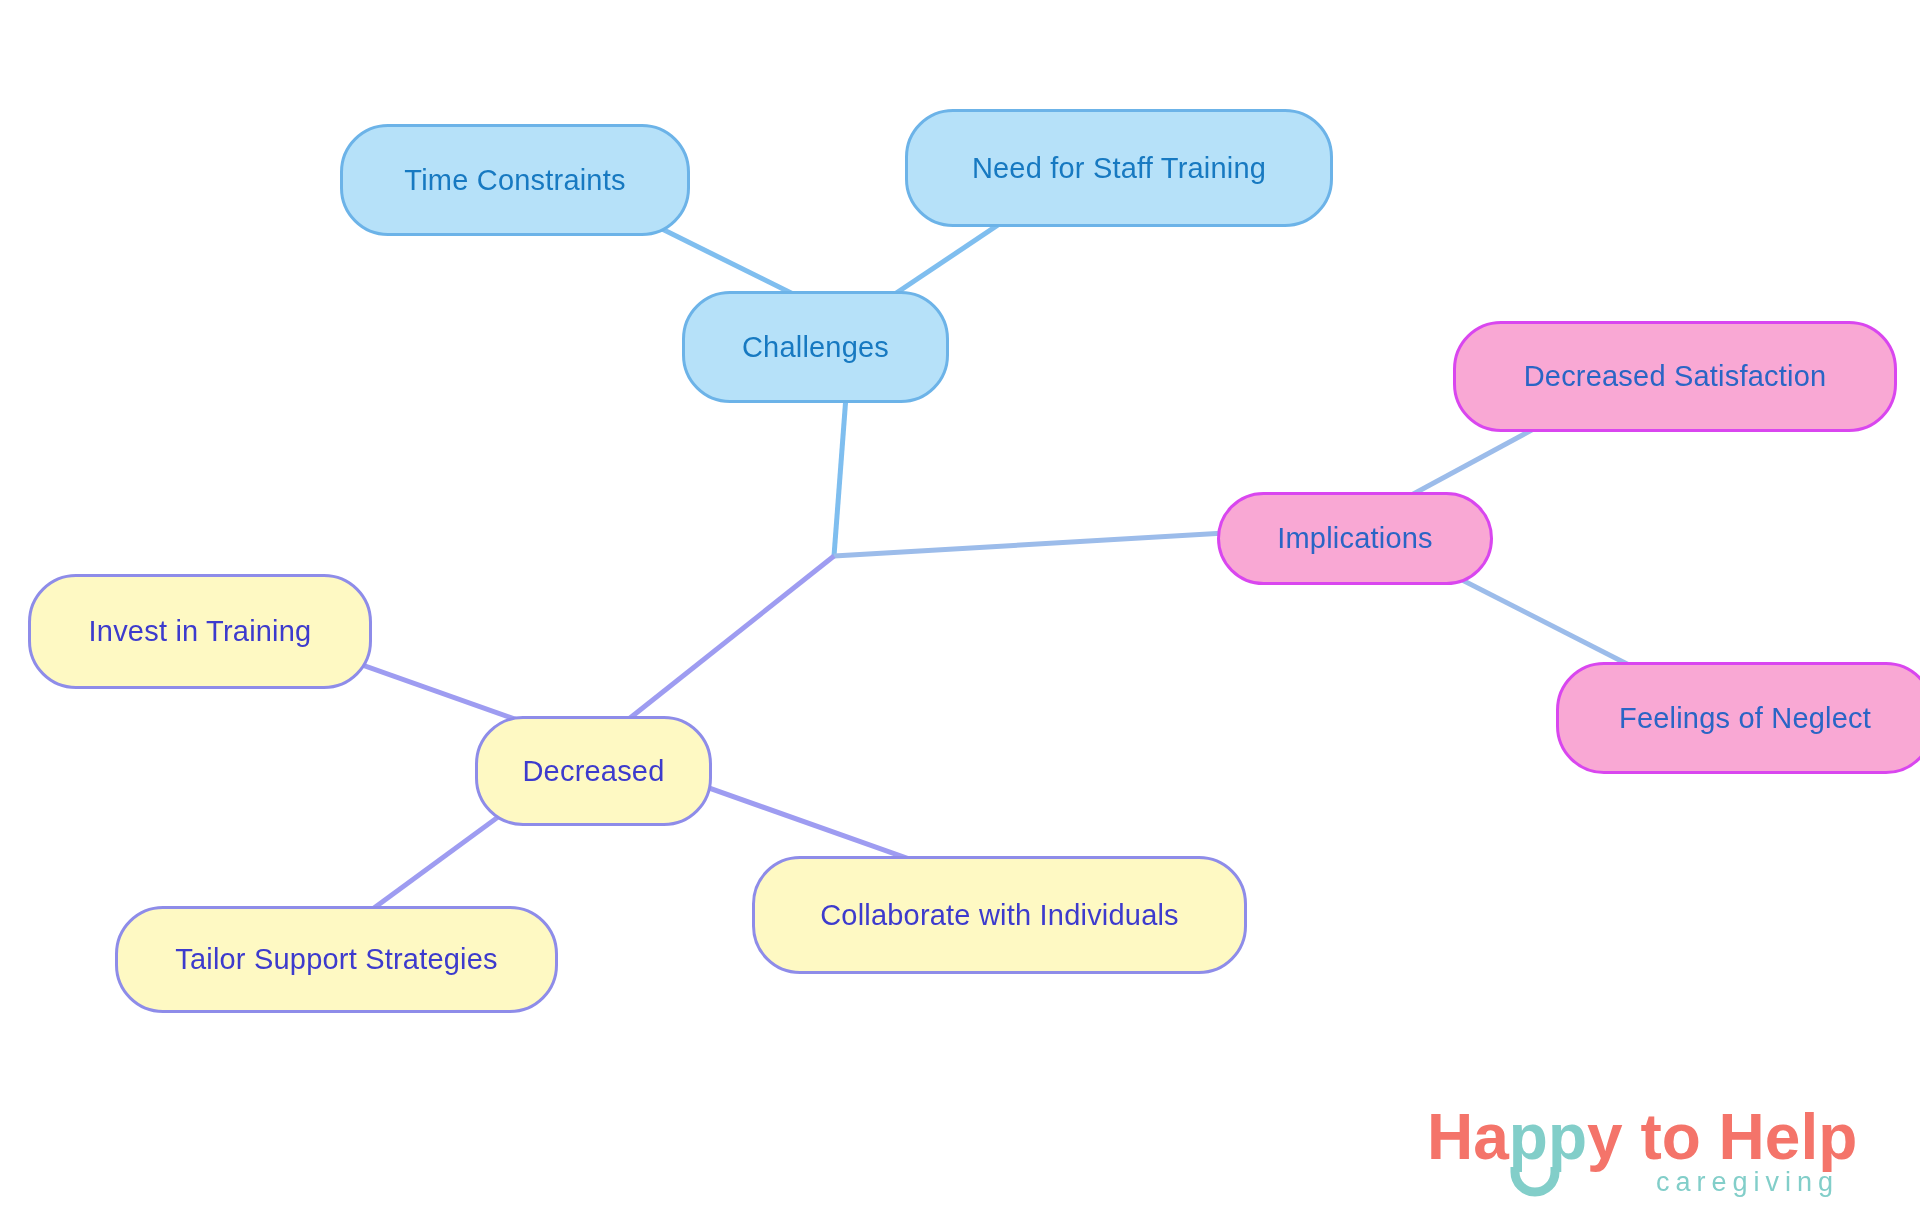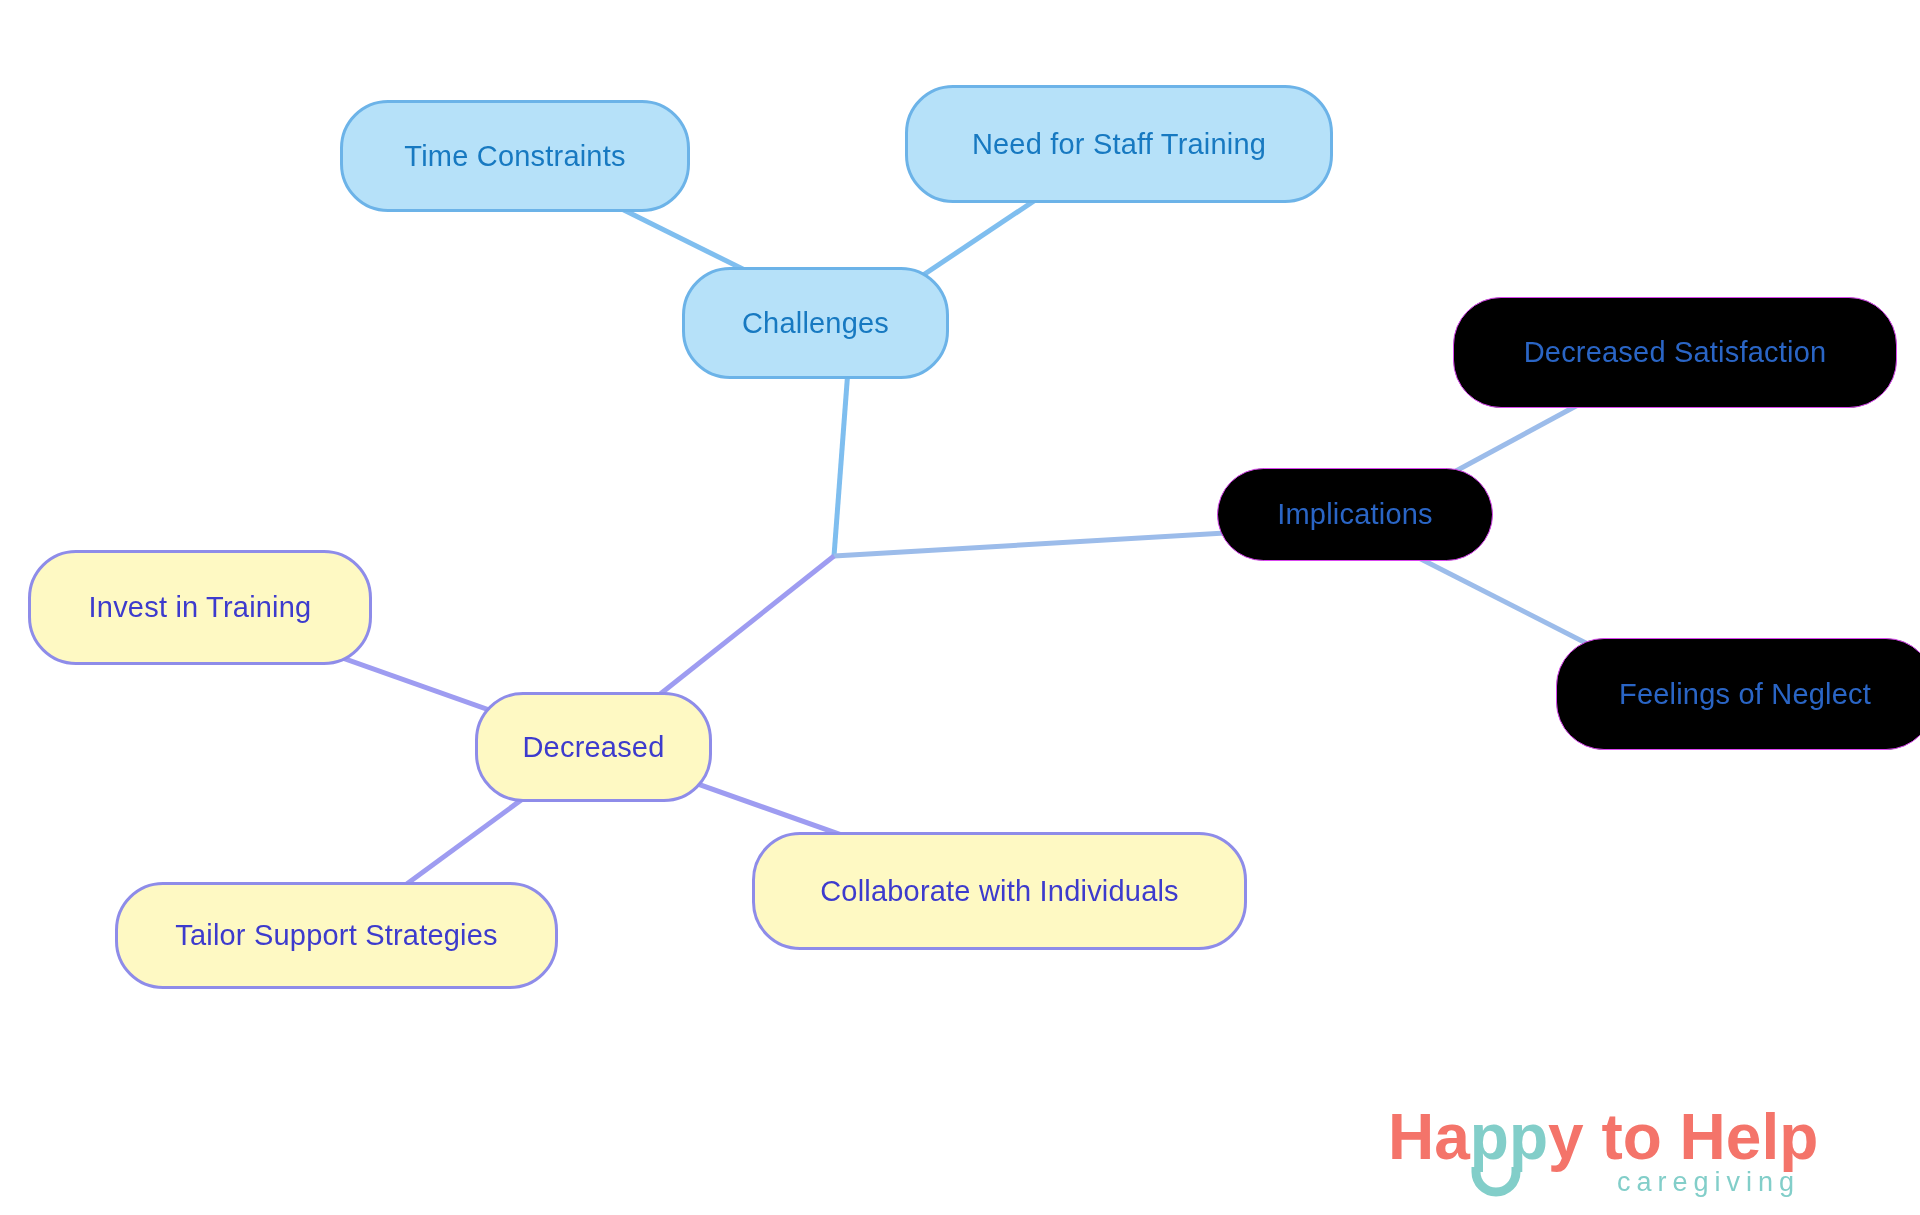"Time Constraints" .node { margin-top: none -> 24px }
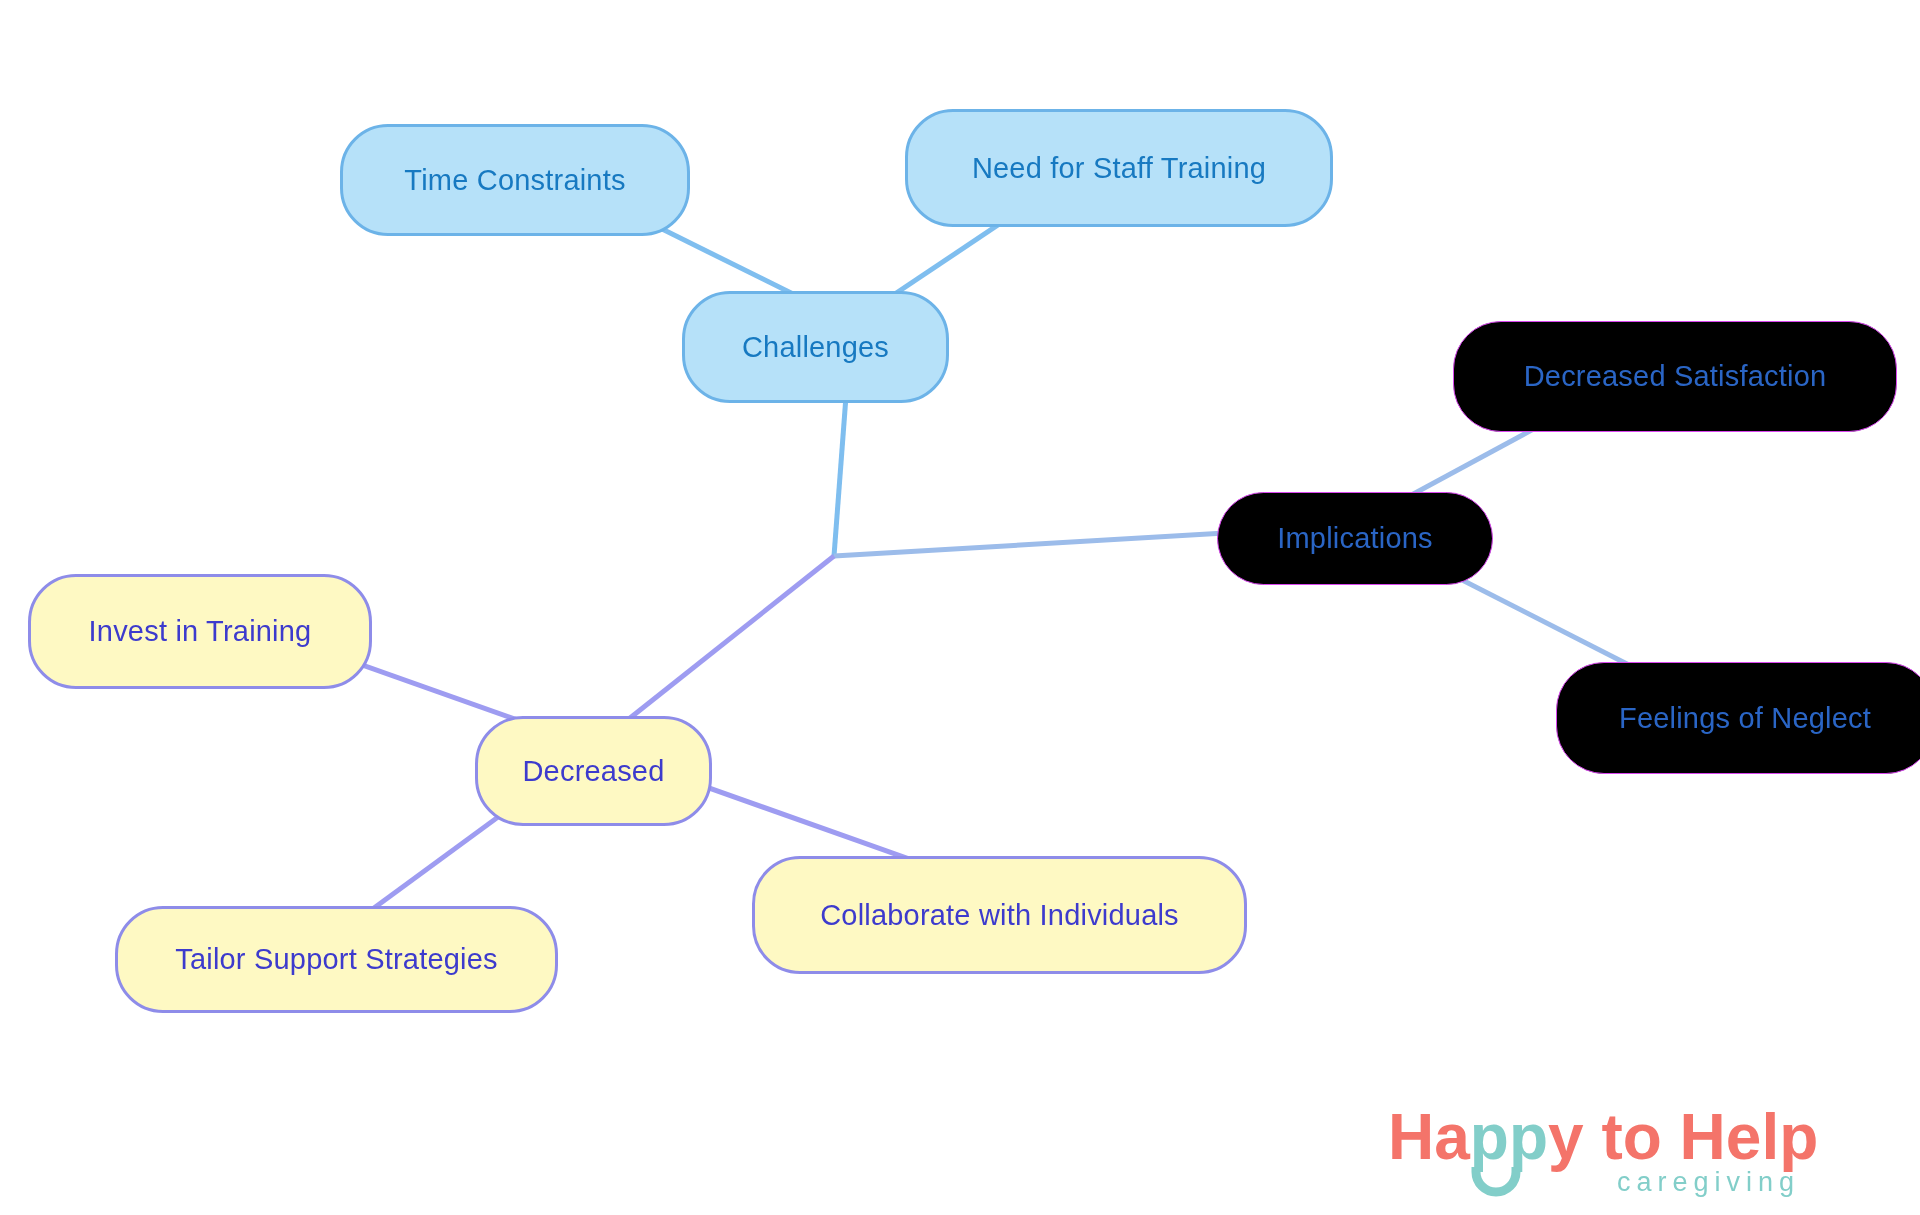"Decreased Satisfaction" .node.peri { background: #000000 -> #f9a8d4; border: 1px solid #d946ef -> 3px solid #d946ef }
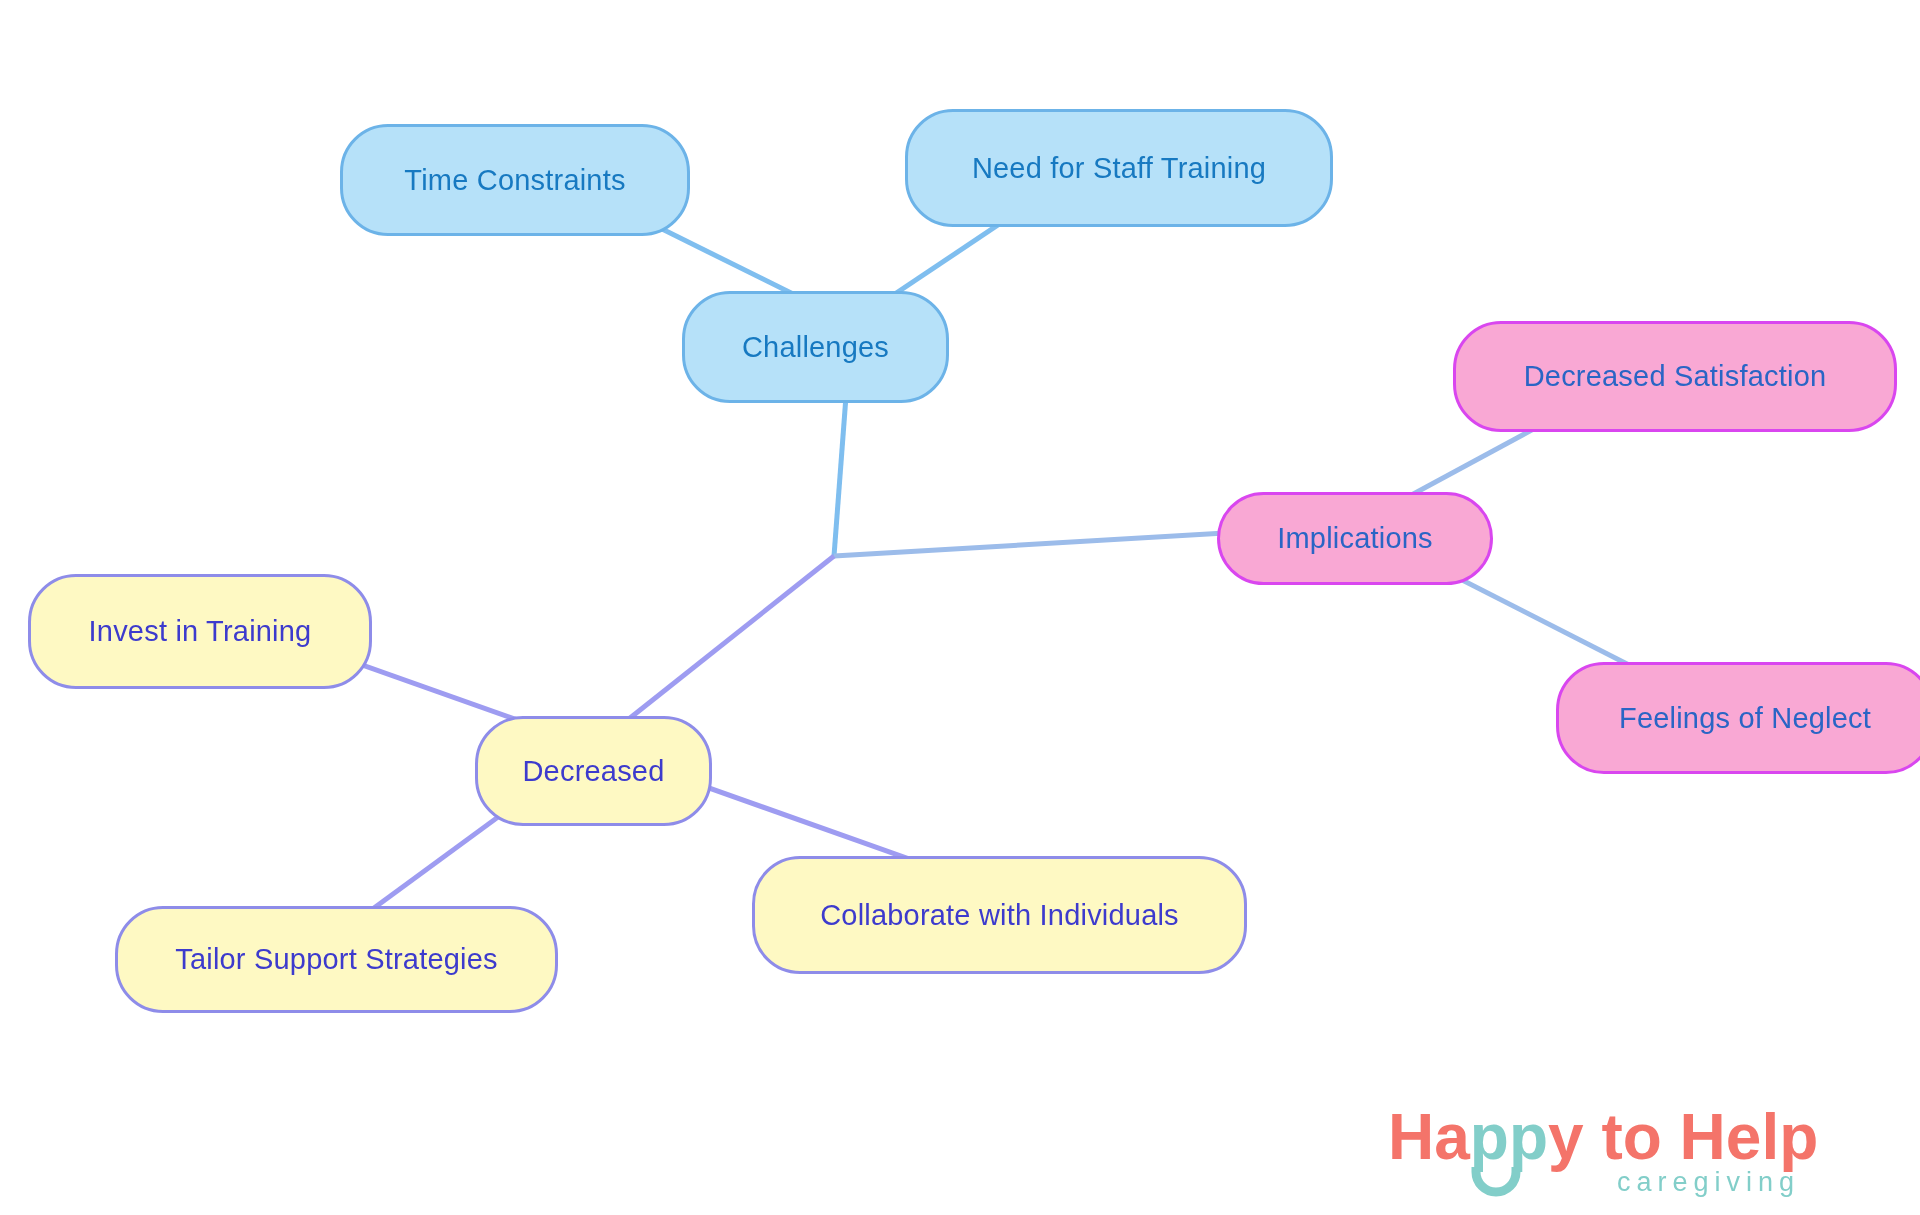"Happy to Help" #logo { left: 1388px -> 1427px }
